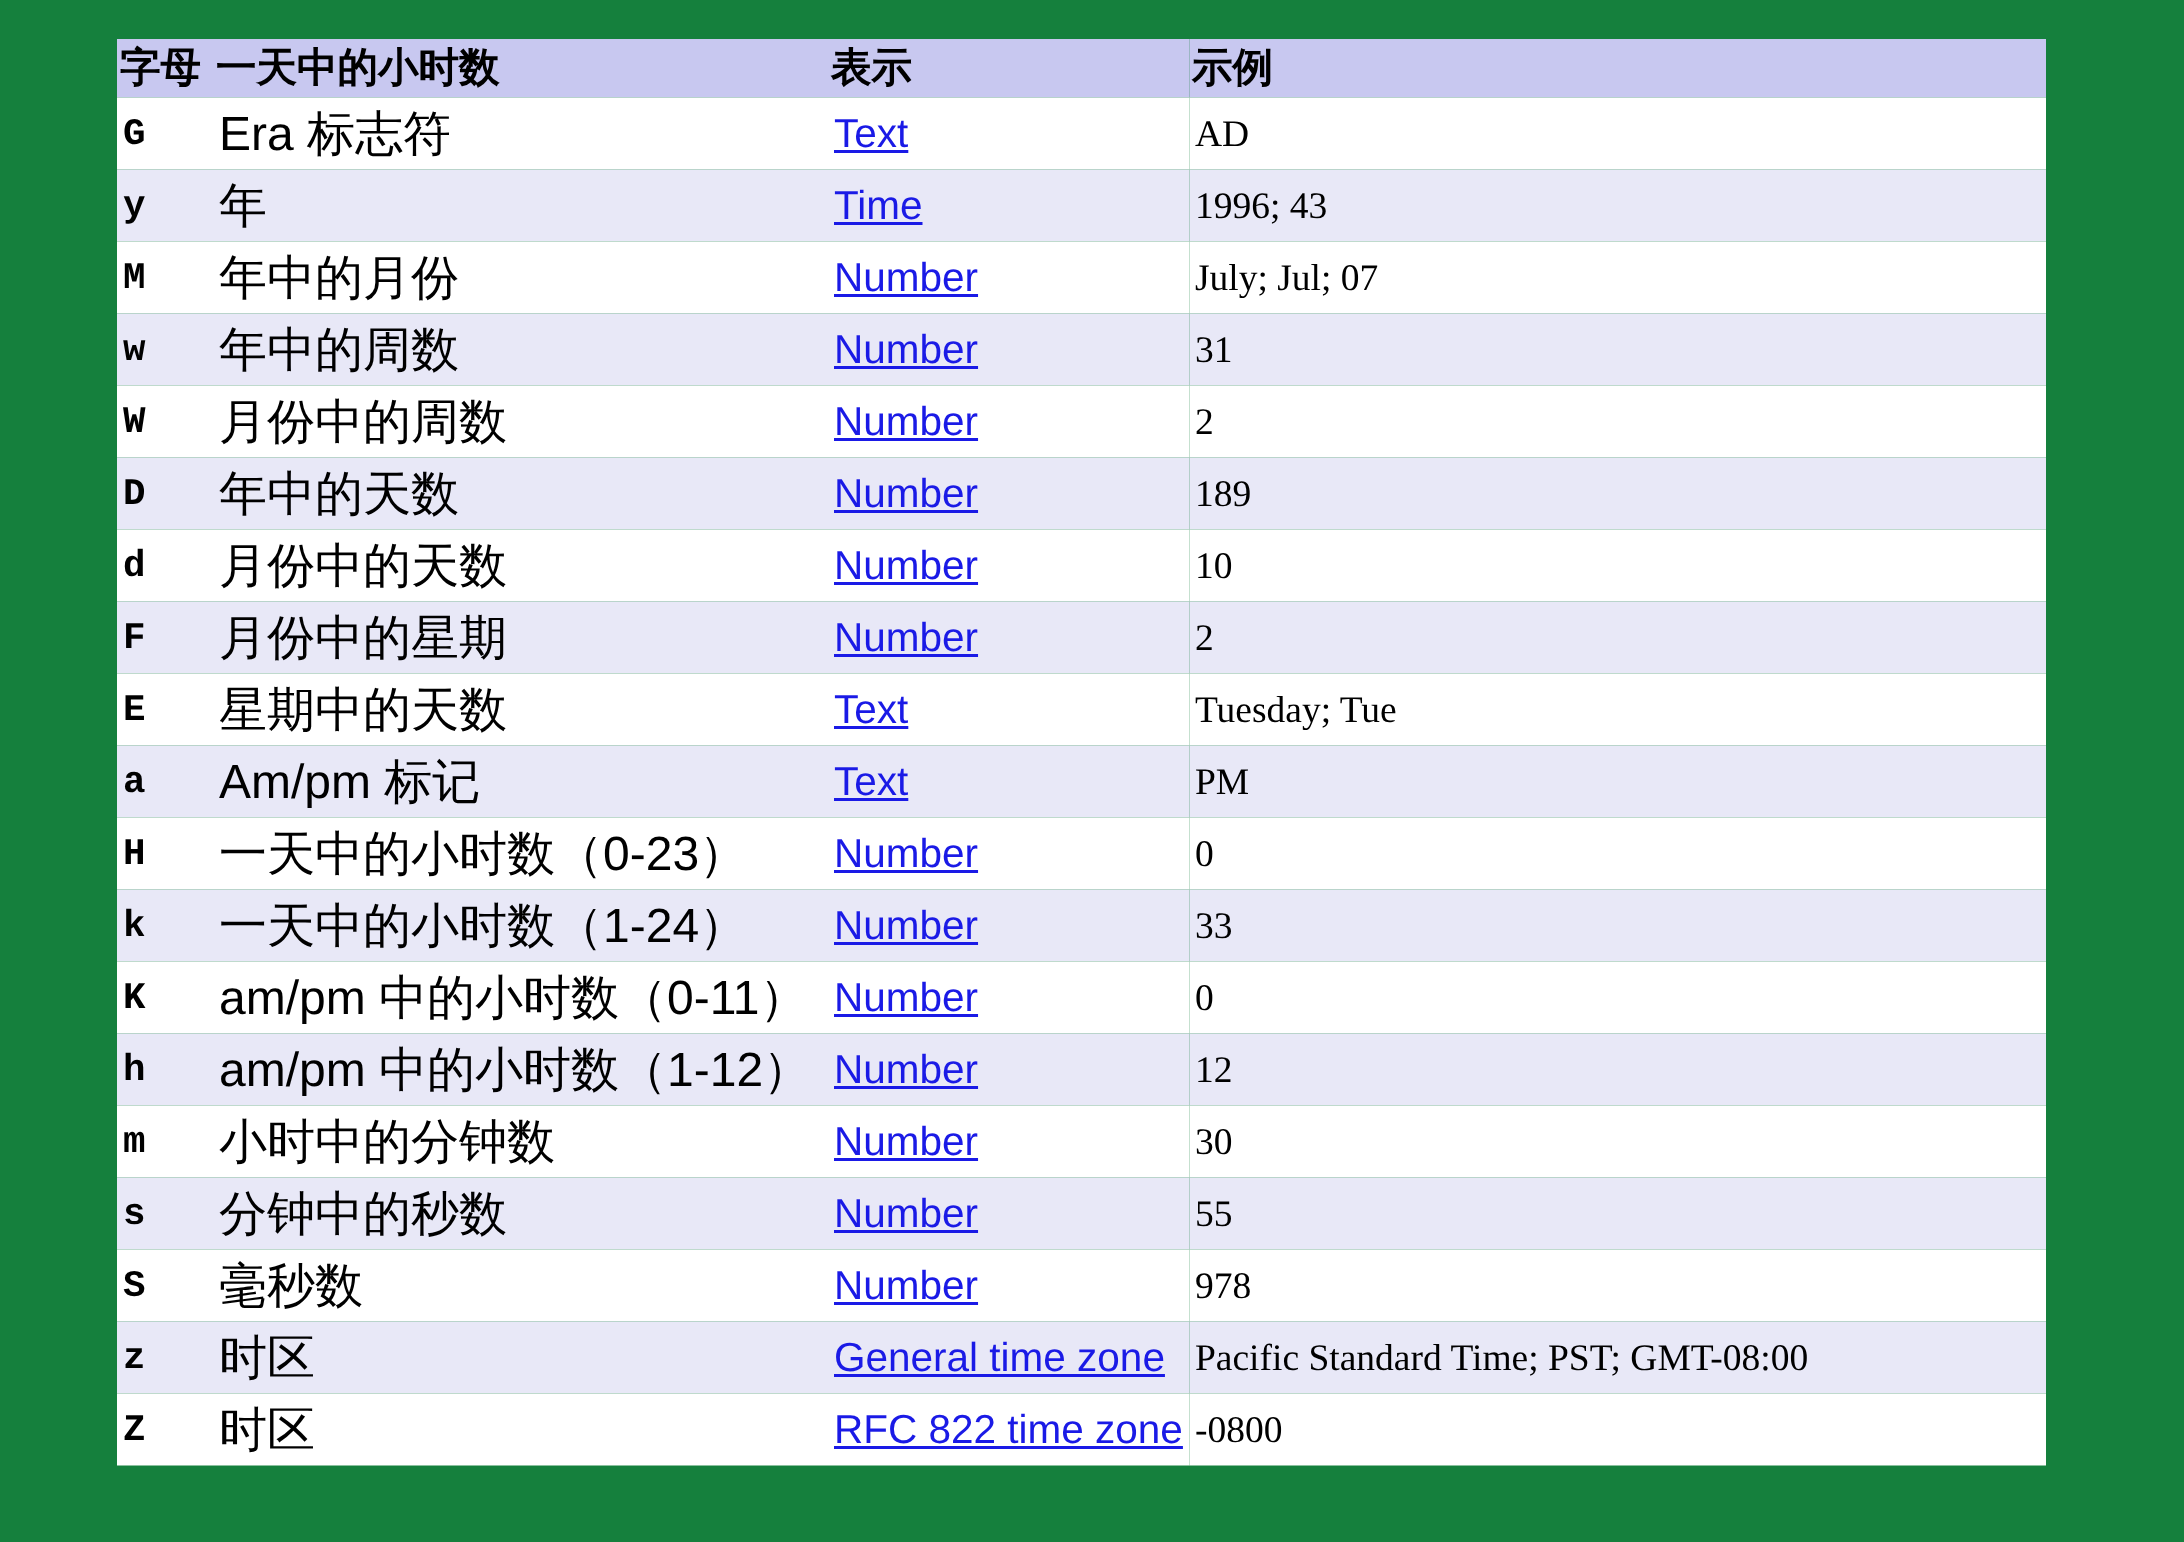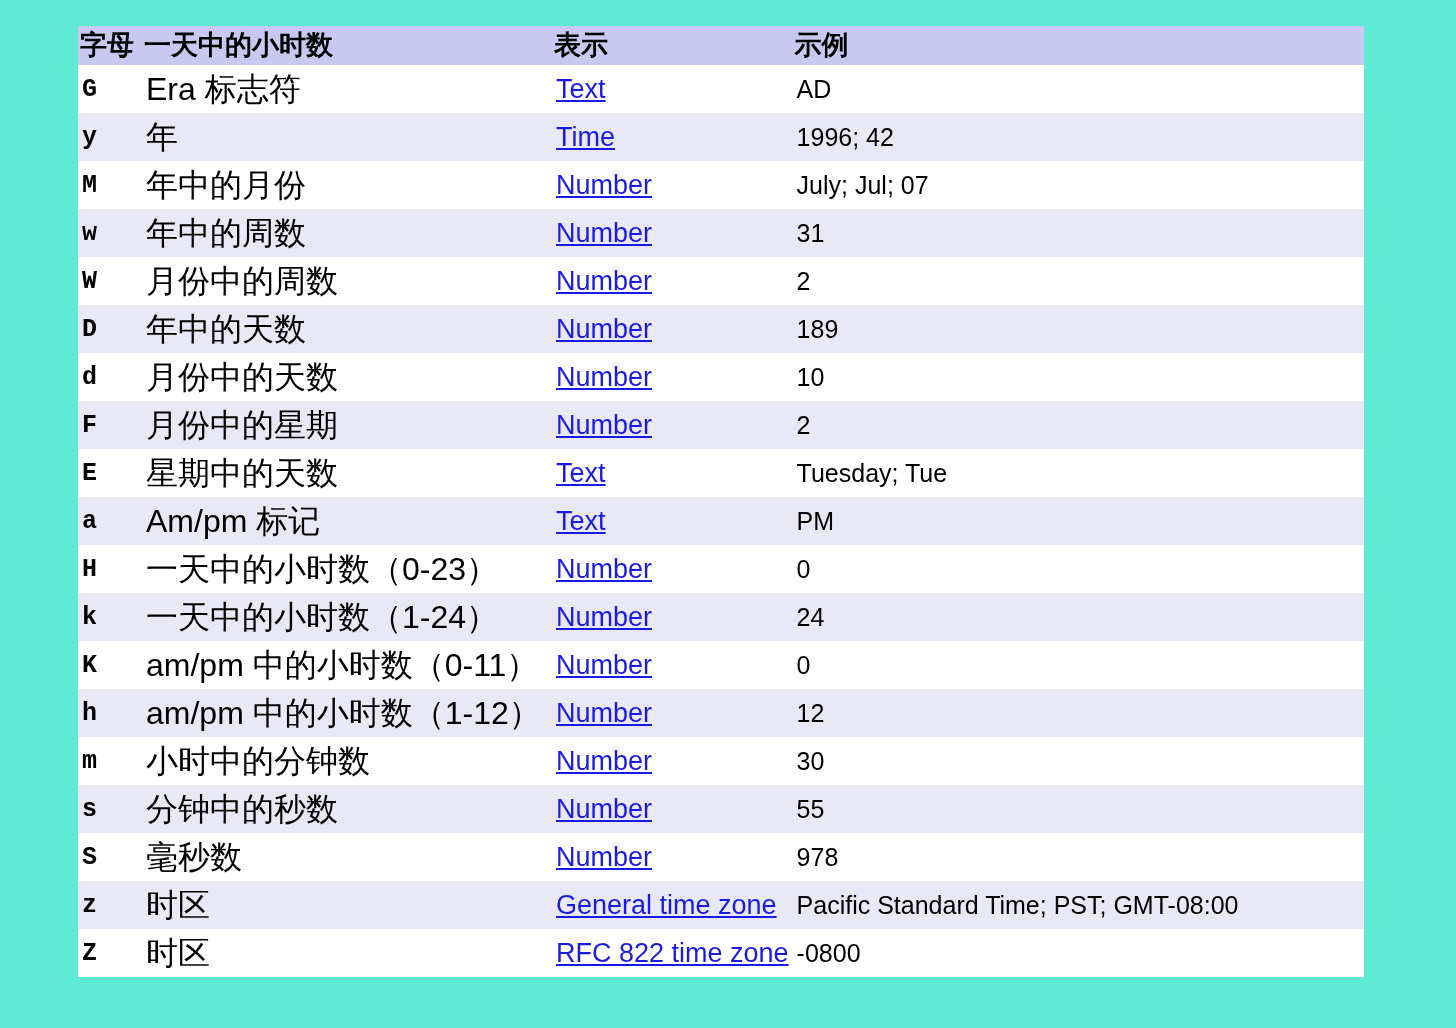"字母" .page { background: #5eead4 -> #15803d }
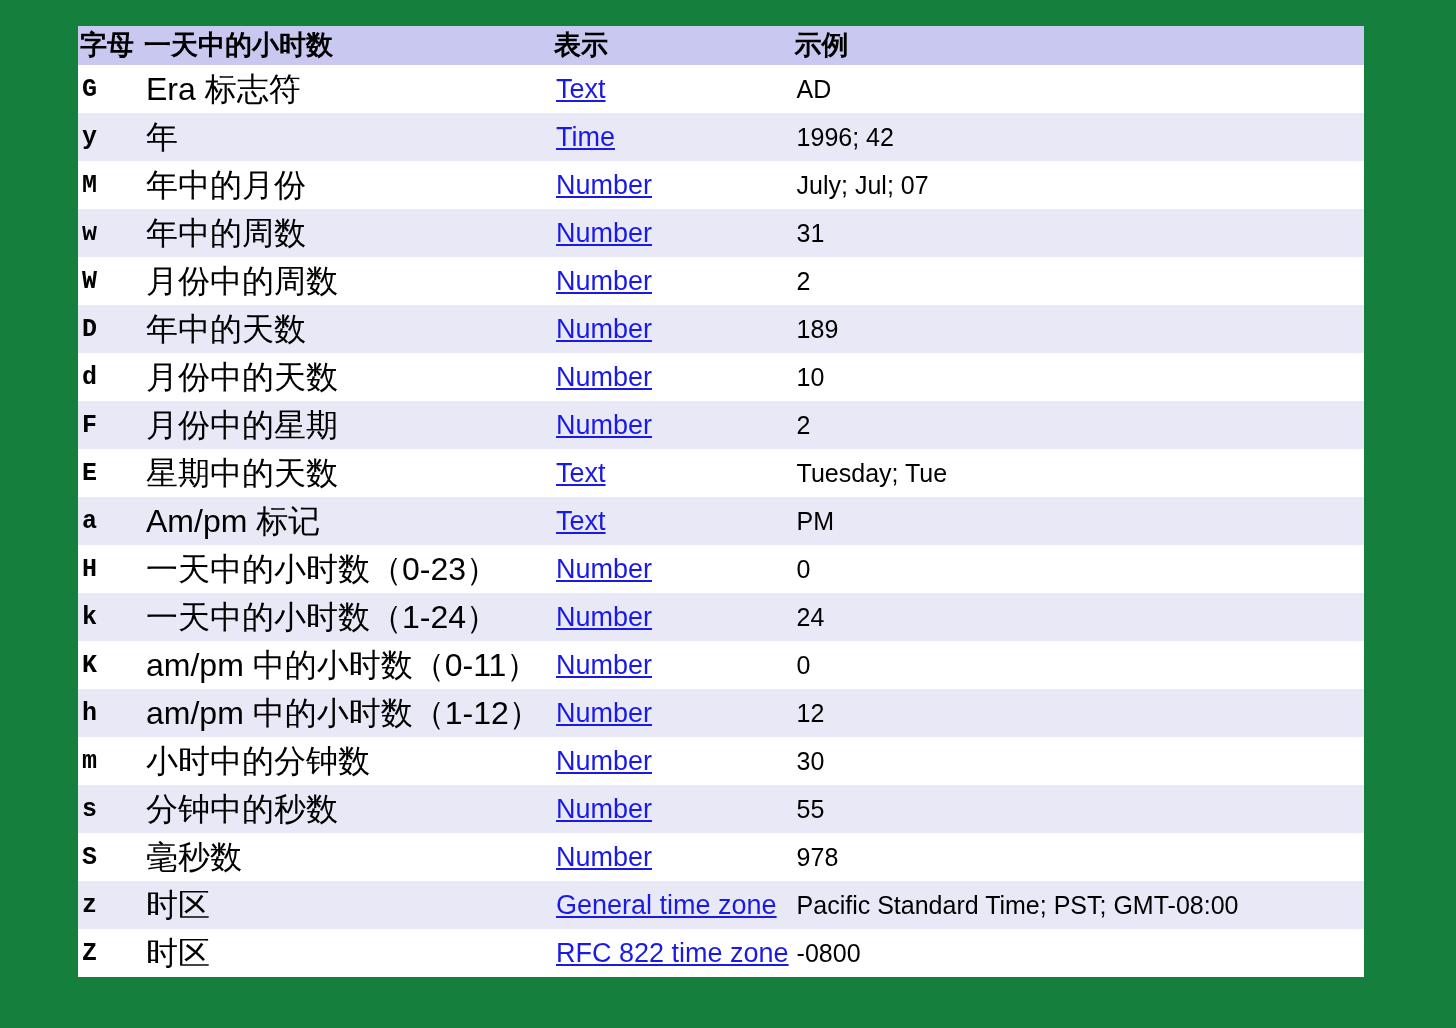"AD" td.example { font-family: Liberation Sans, sans-serif -> Liberation Serif, serif }
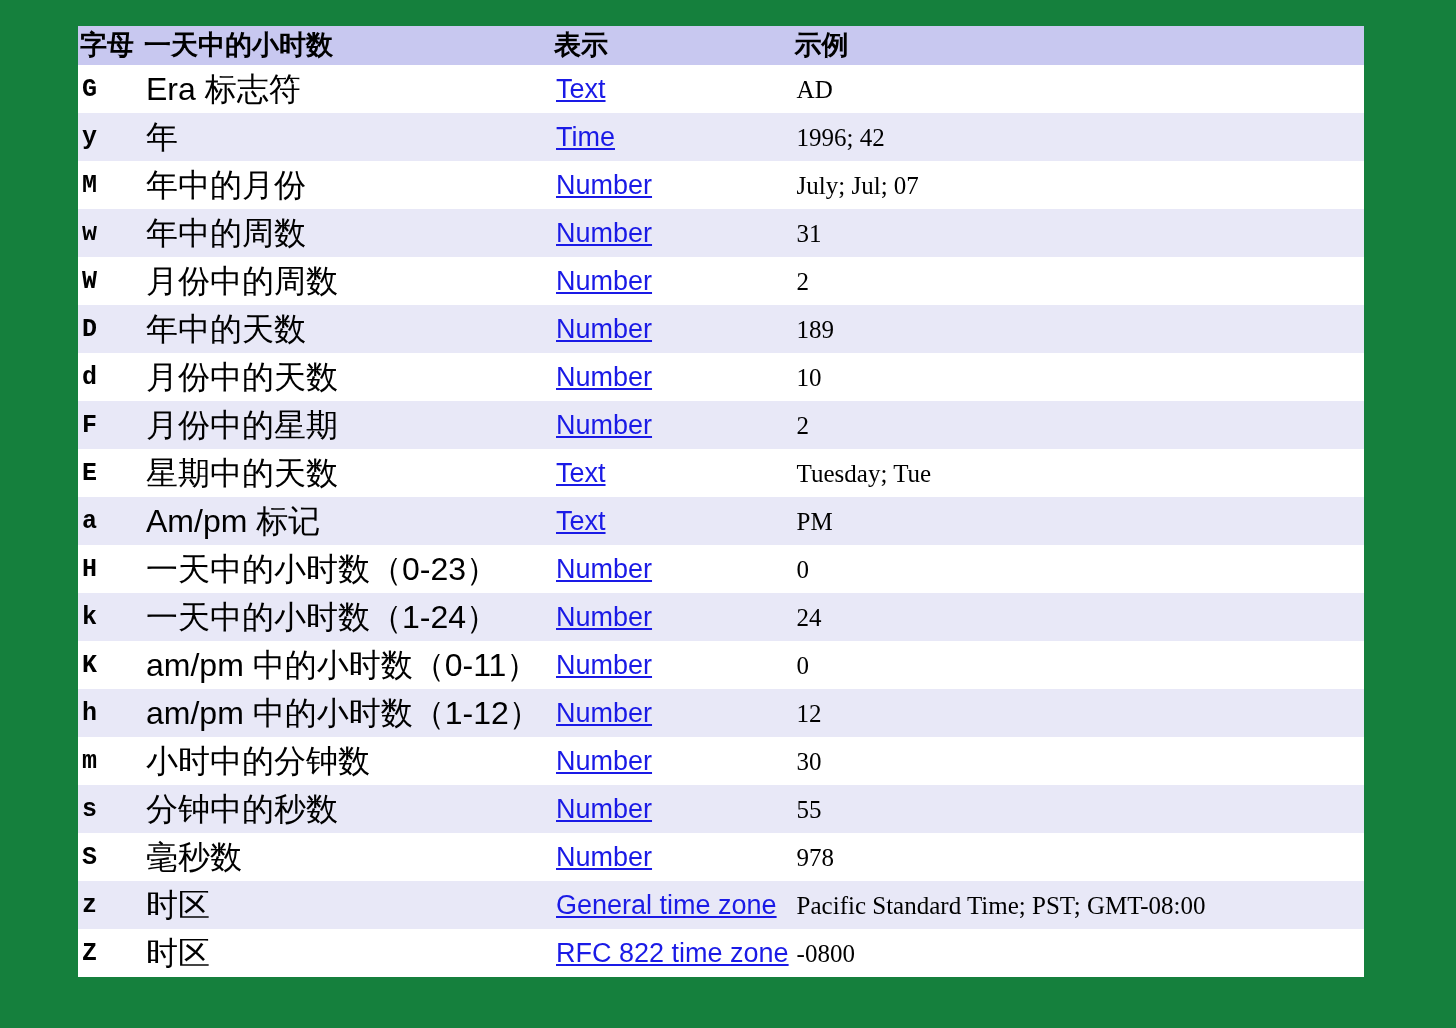"1996; 42" td.example { text: 42 -> 43 }
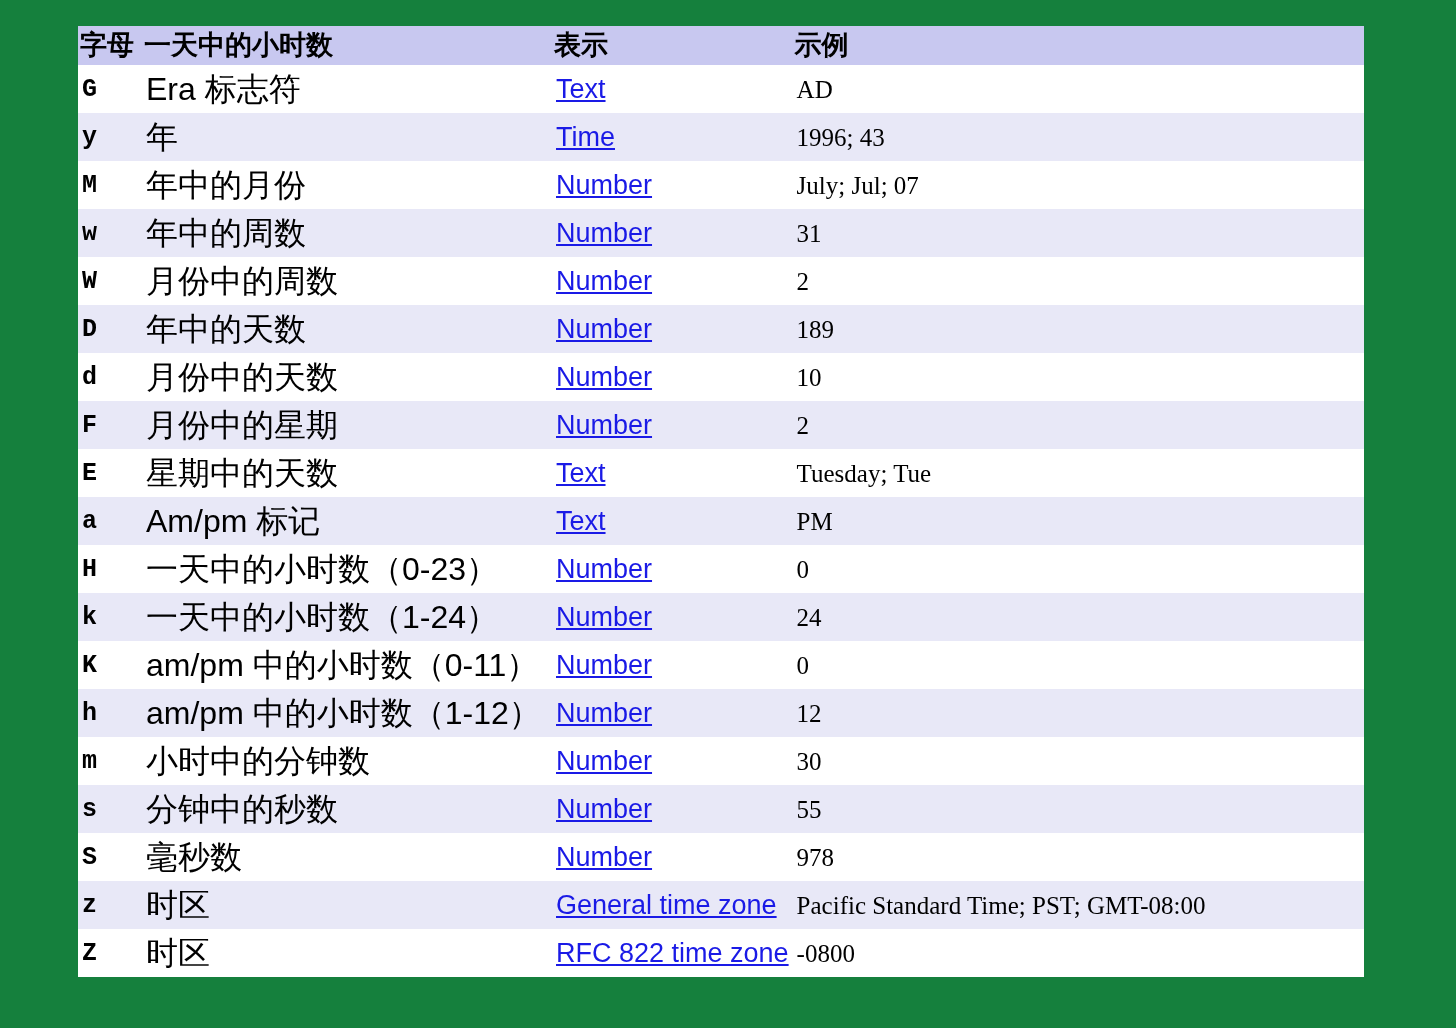"24" td.example { text: 24 -> 33 }
